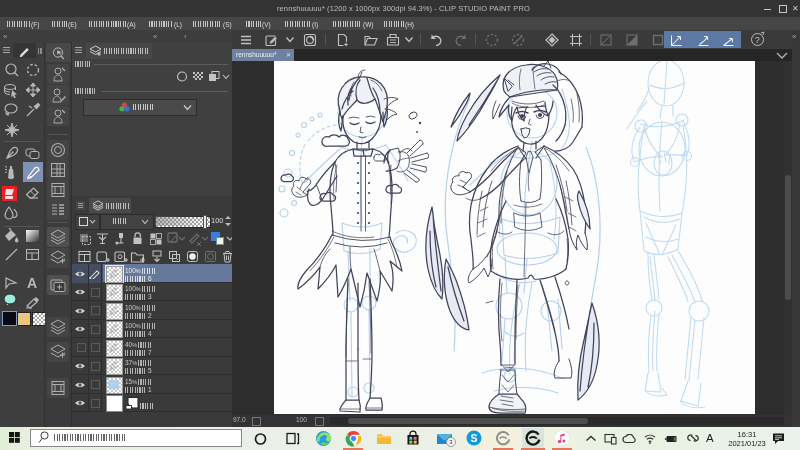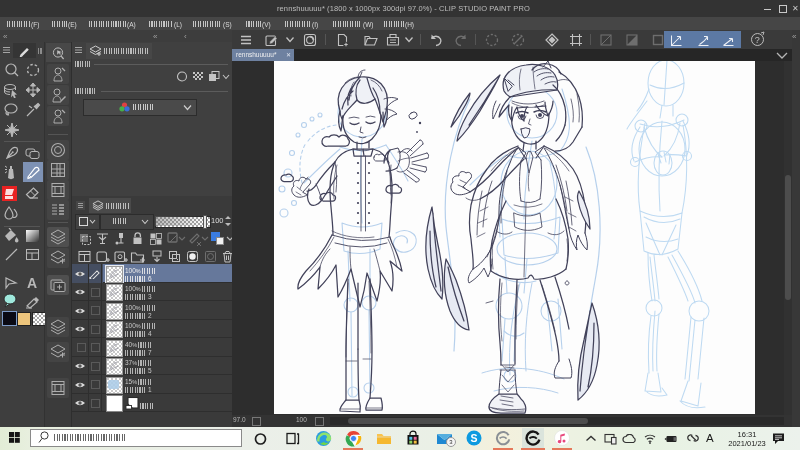"rennshuuuuu* (1800 x 1000px 300dpi" div.abs { text: 1800 x 1000px 300dpi 97.0% -> 1200 x 1000px 300dpi 94.3% }
